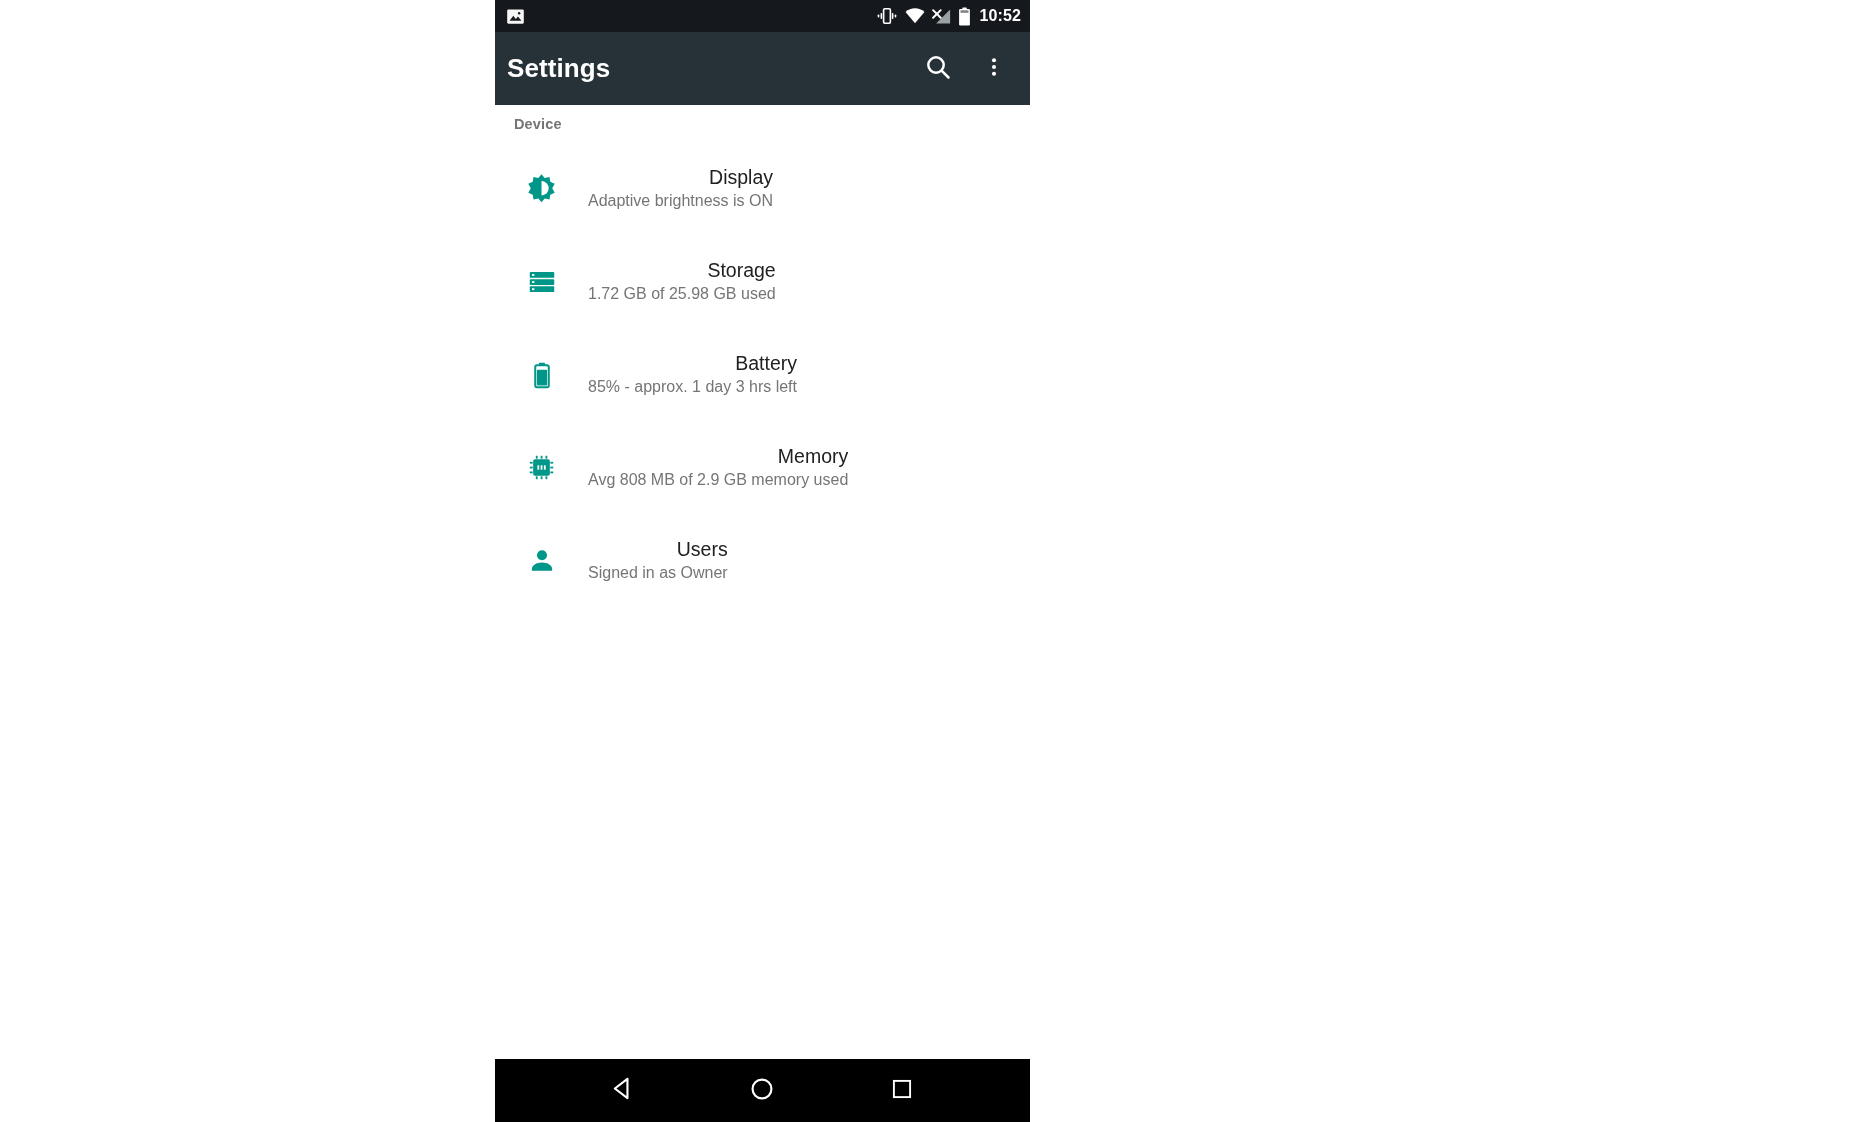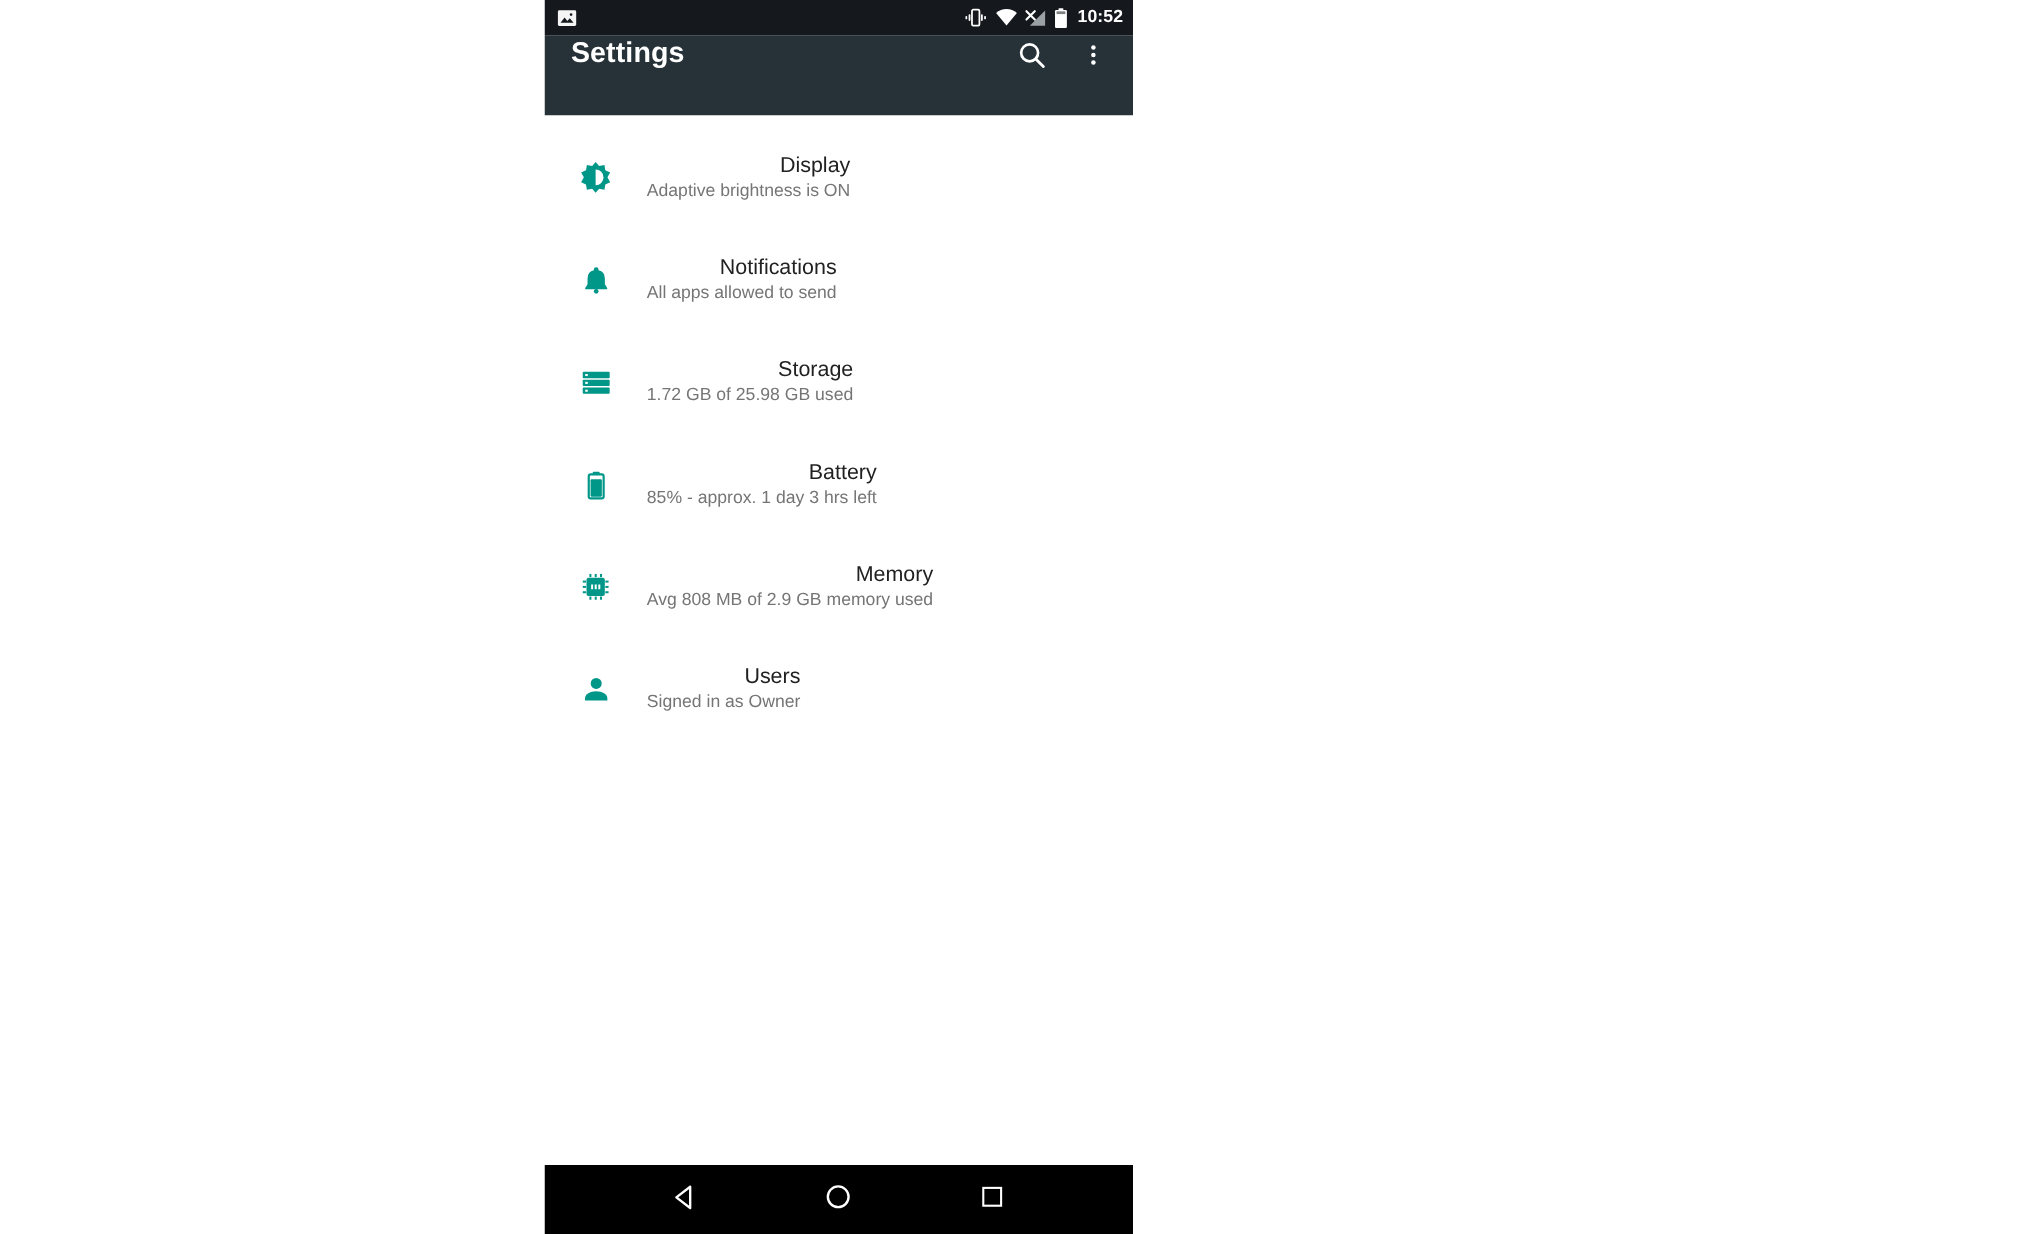"Settings" .toolbar { align-items: flex-start -> center; padding: 0 16px 0 24px -> 0 16px 0 12px }
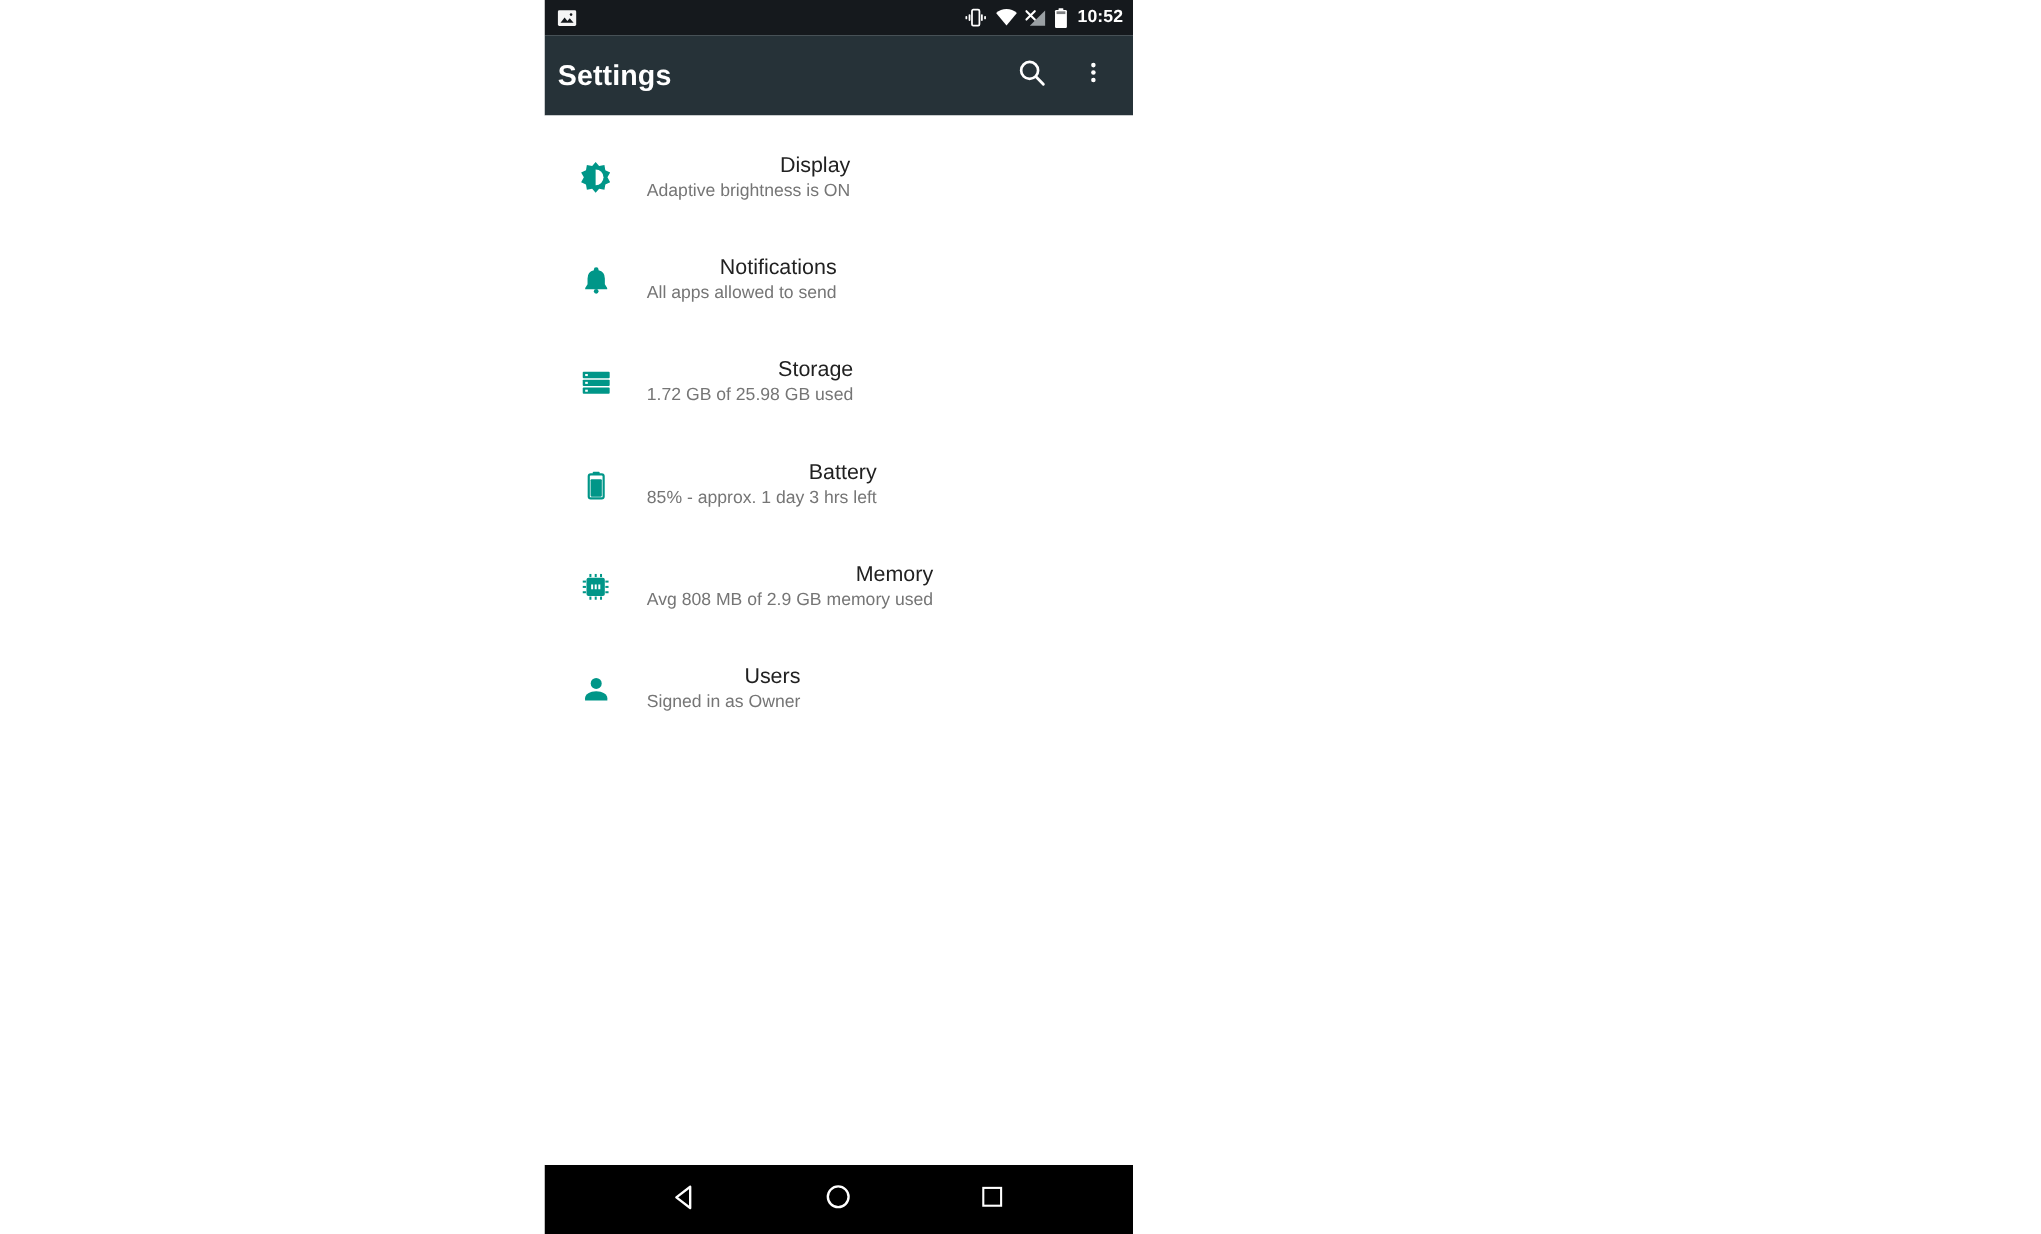"Device" div.section-header { html: none -> <div>Device</div> }
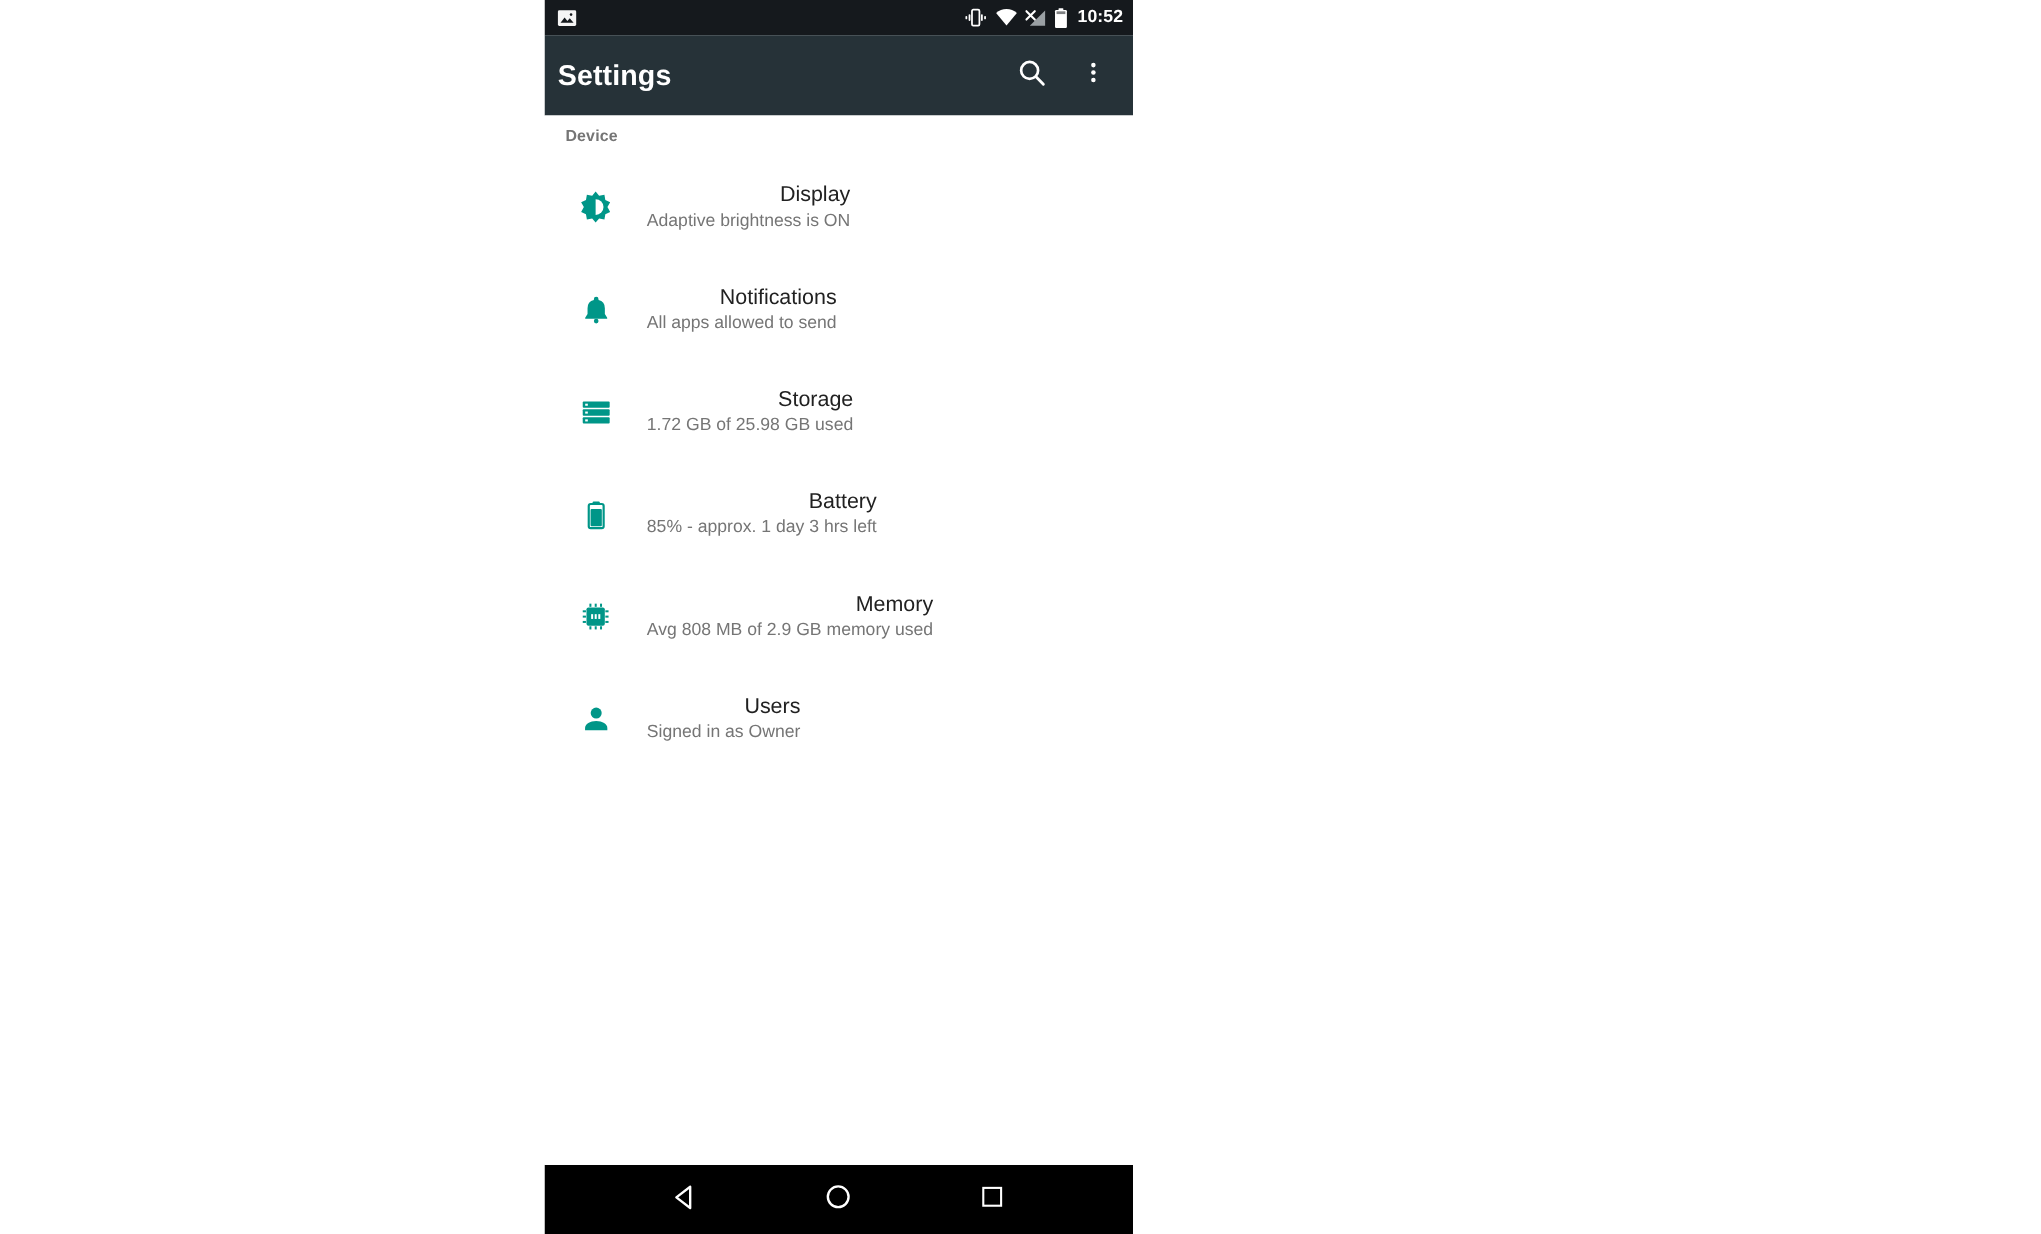"Notifications" div.settings-row { html: <div> <div> <svg> <path></path> <circle></circle> </svg> </div> <div> <div>Notifications</div> <div>All apps allowed to send</div> </div> </div> -> none }
